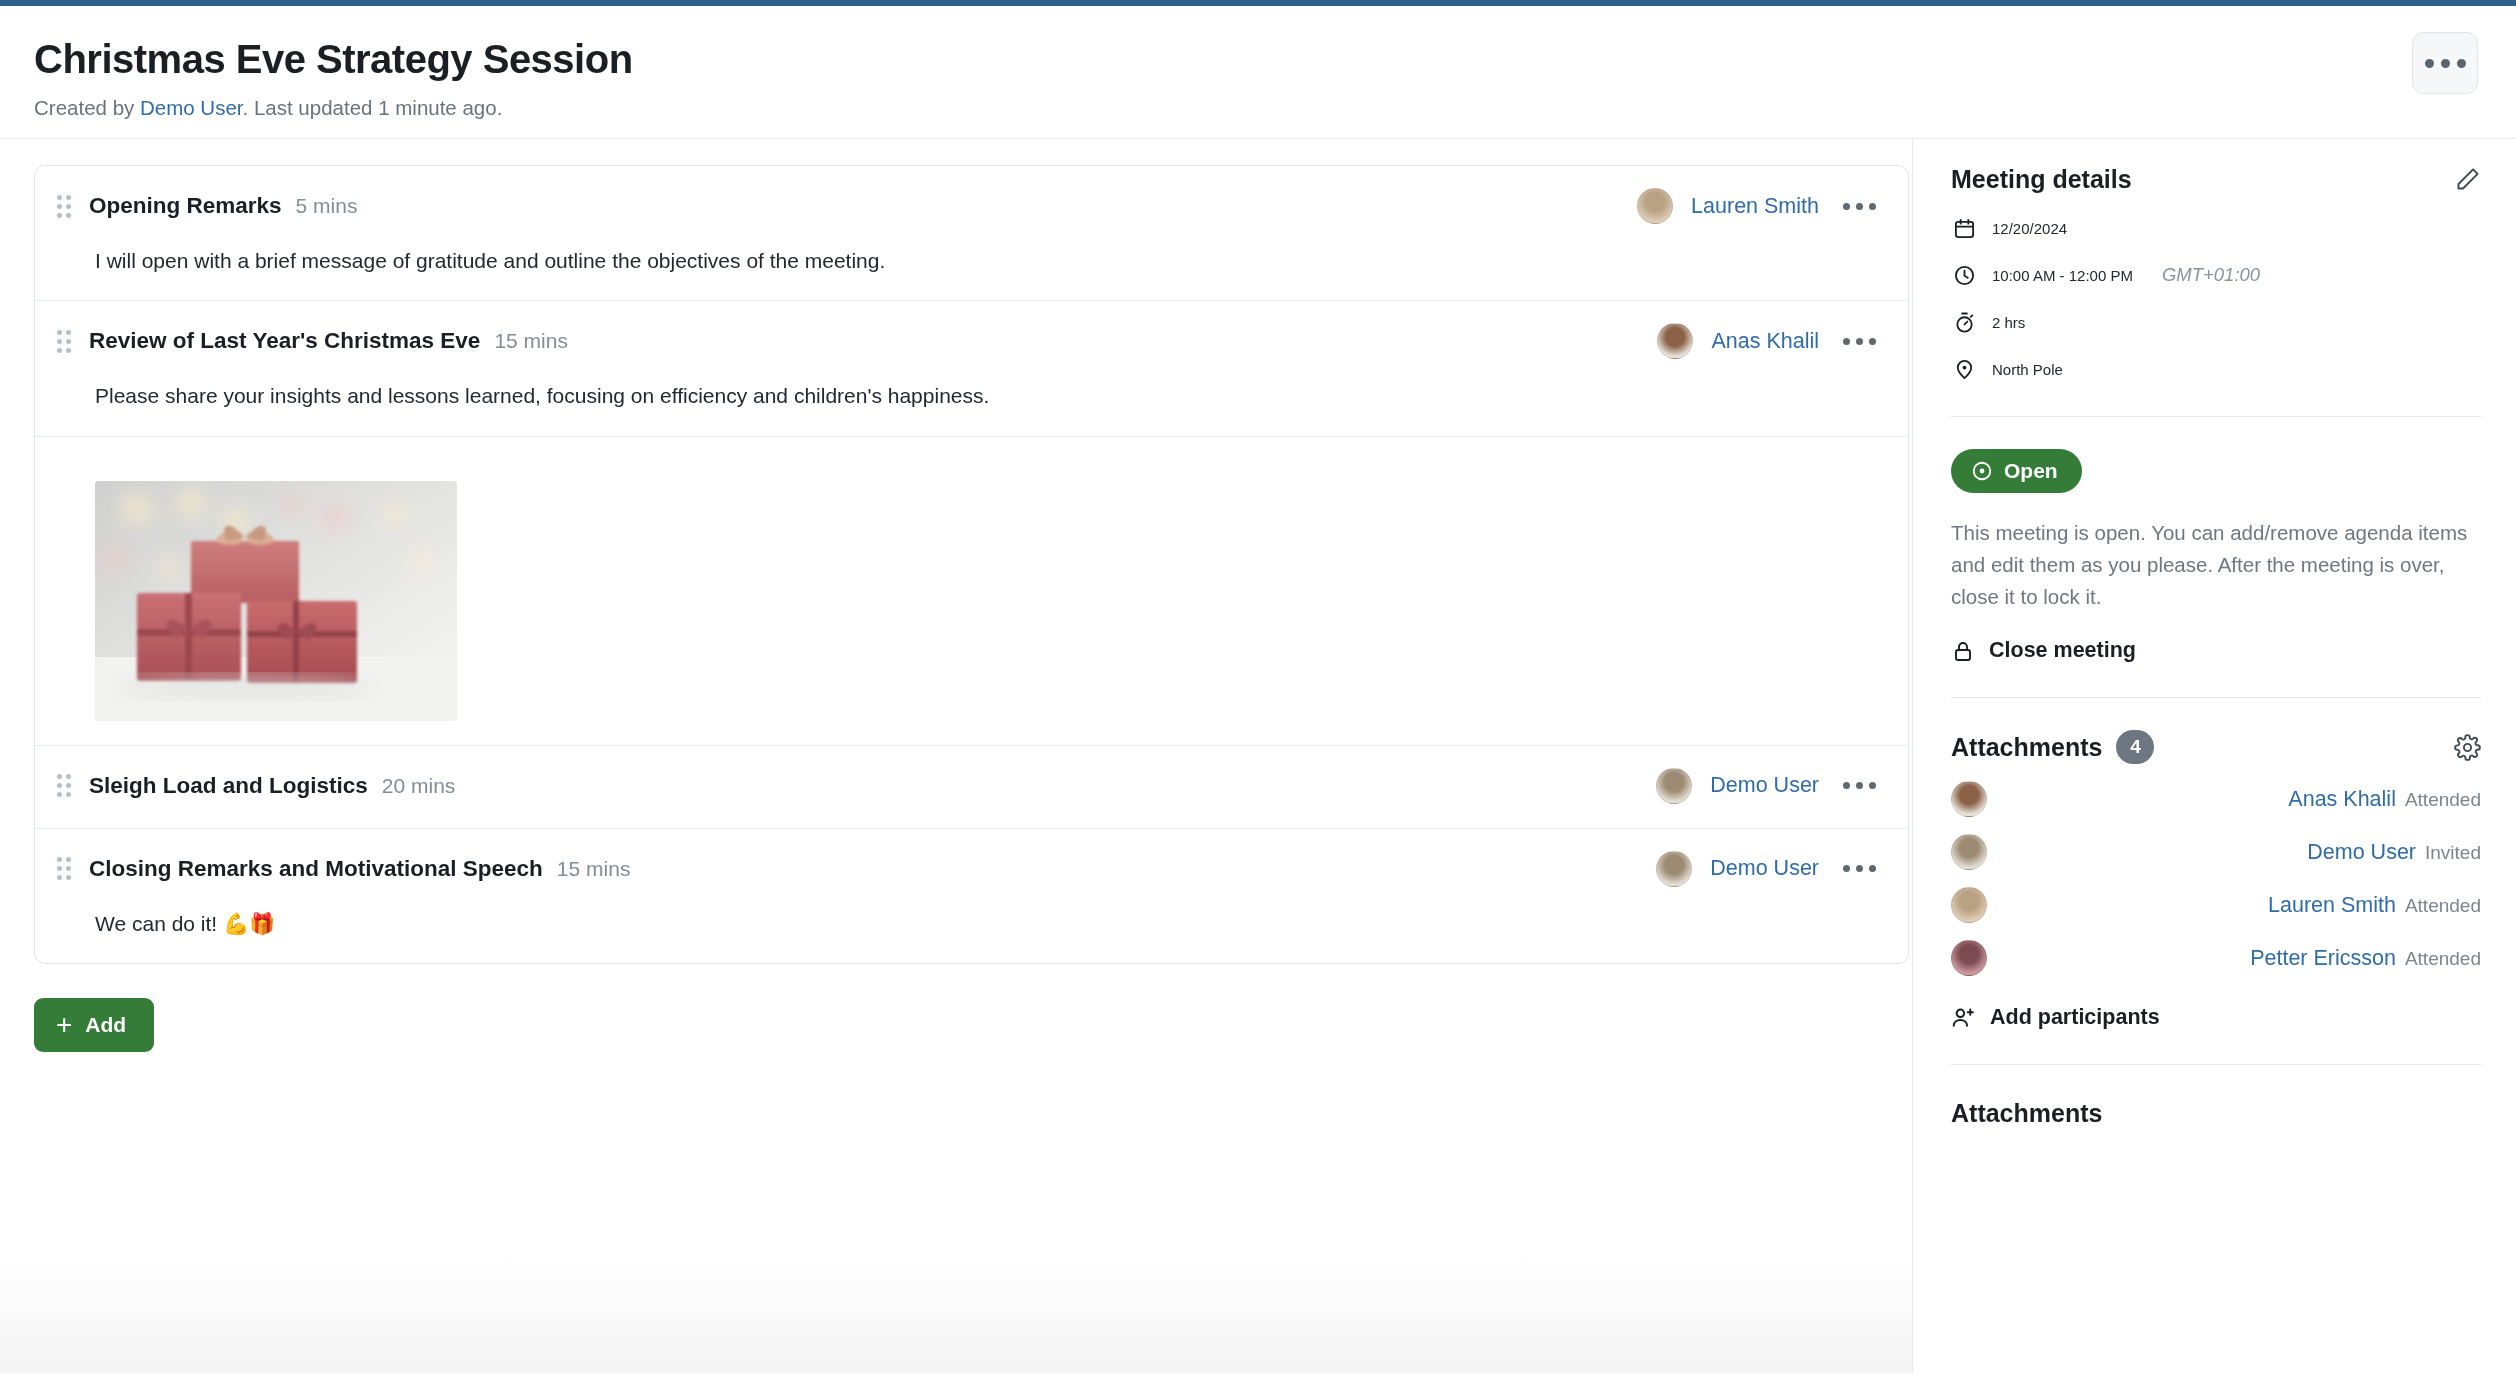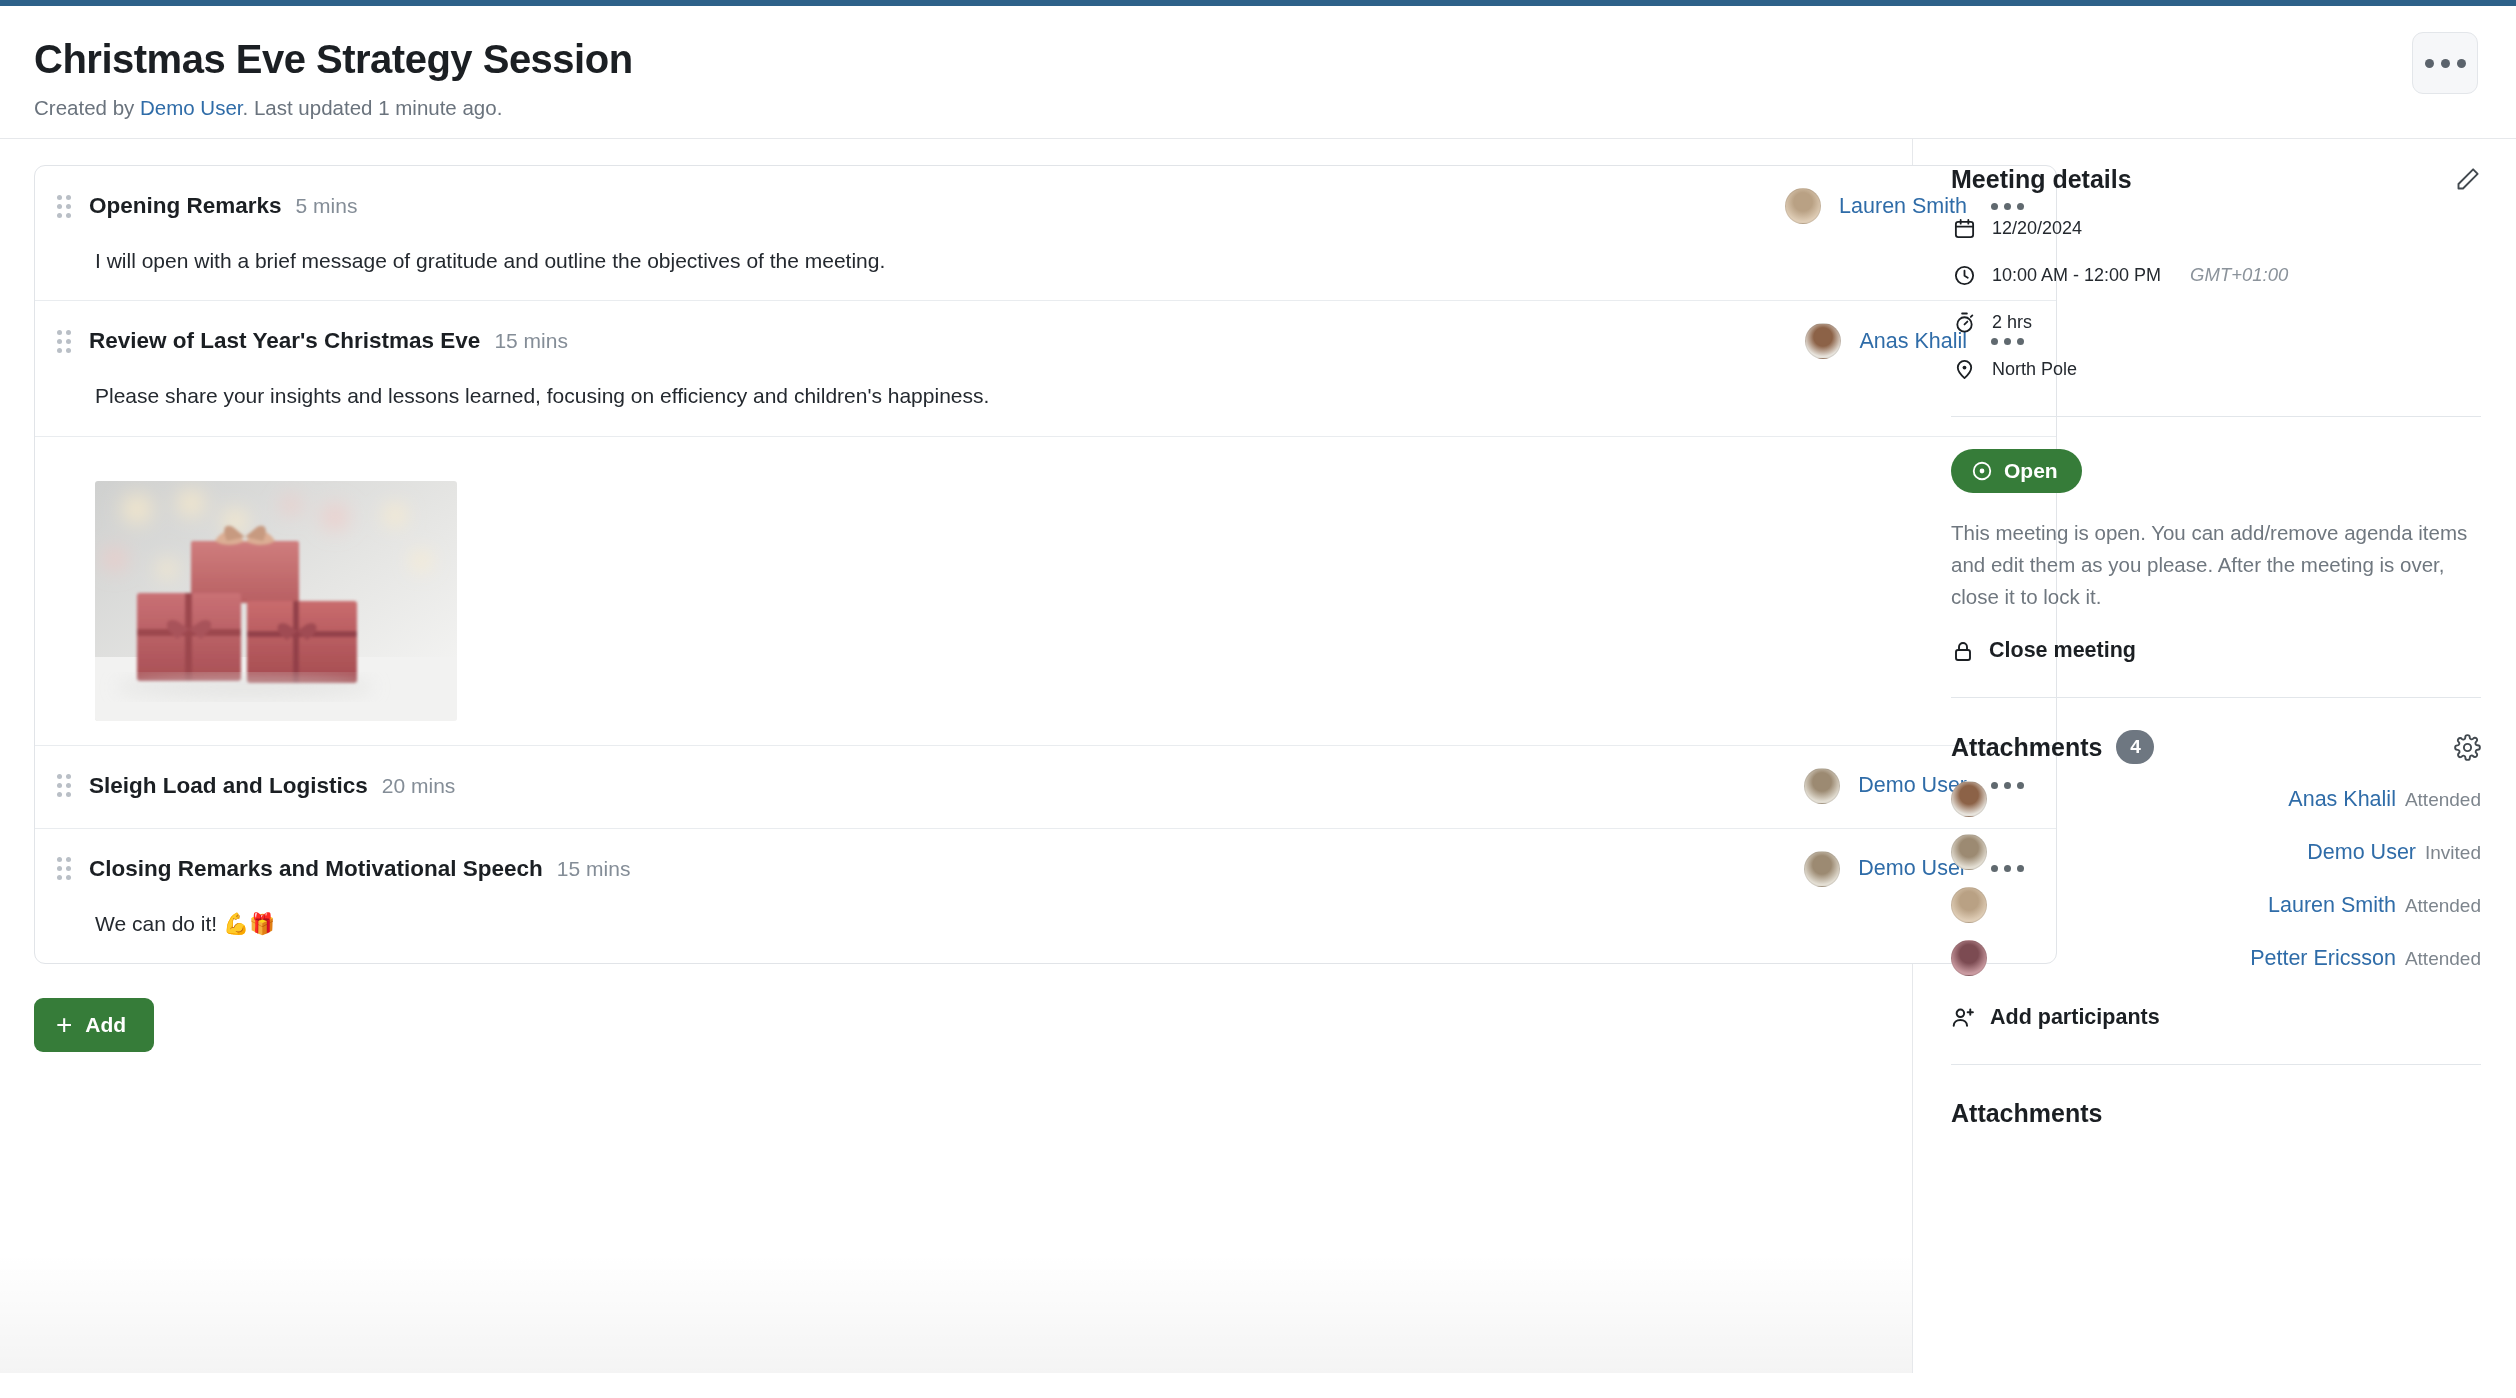"Opening Remarks" #agenda-card { width: 2023px -> 1875px }
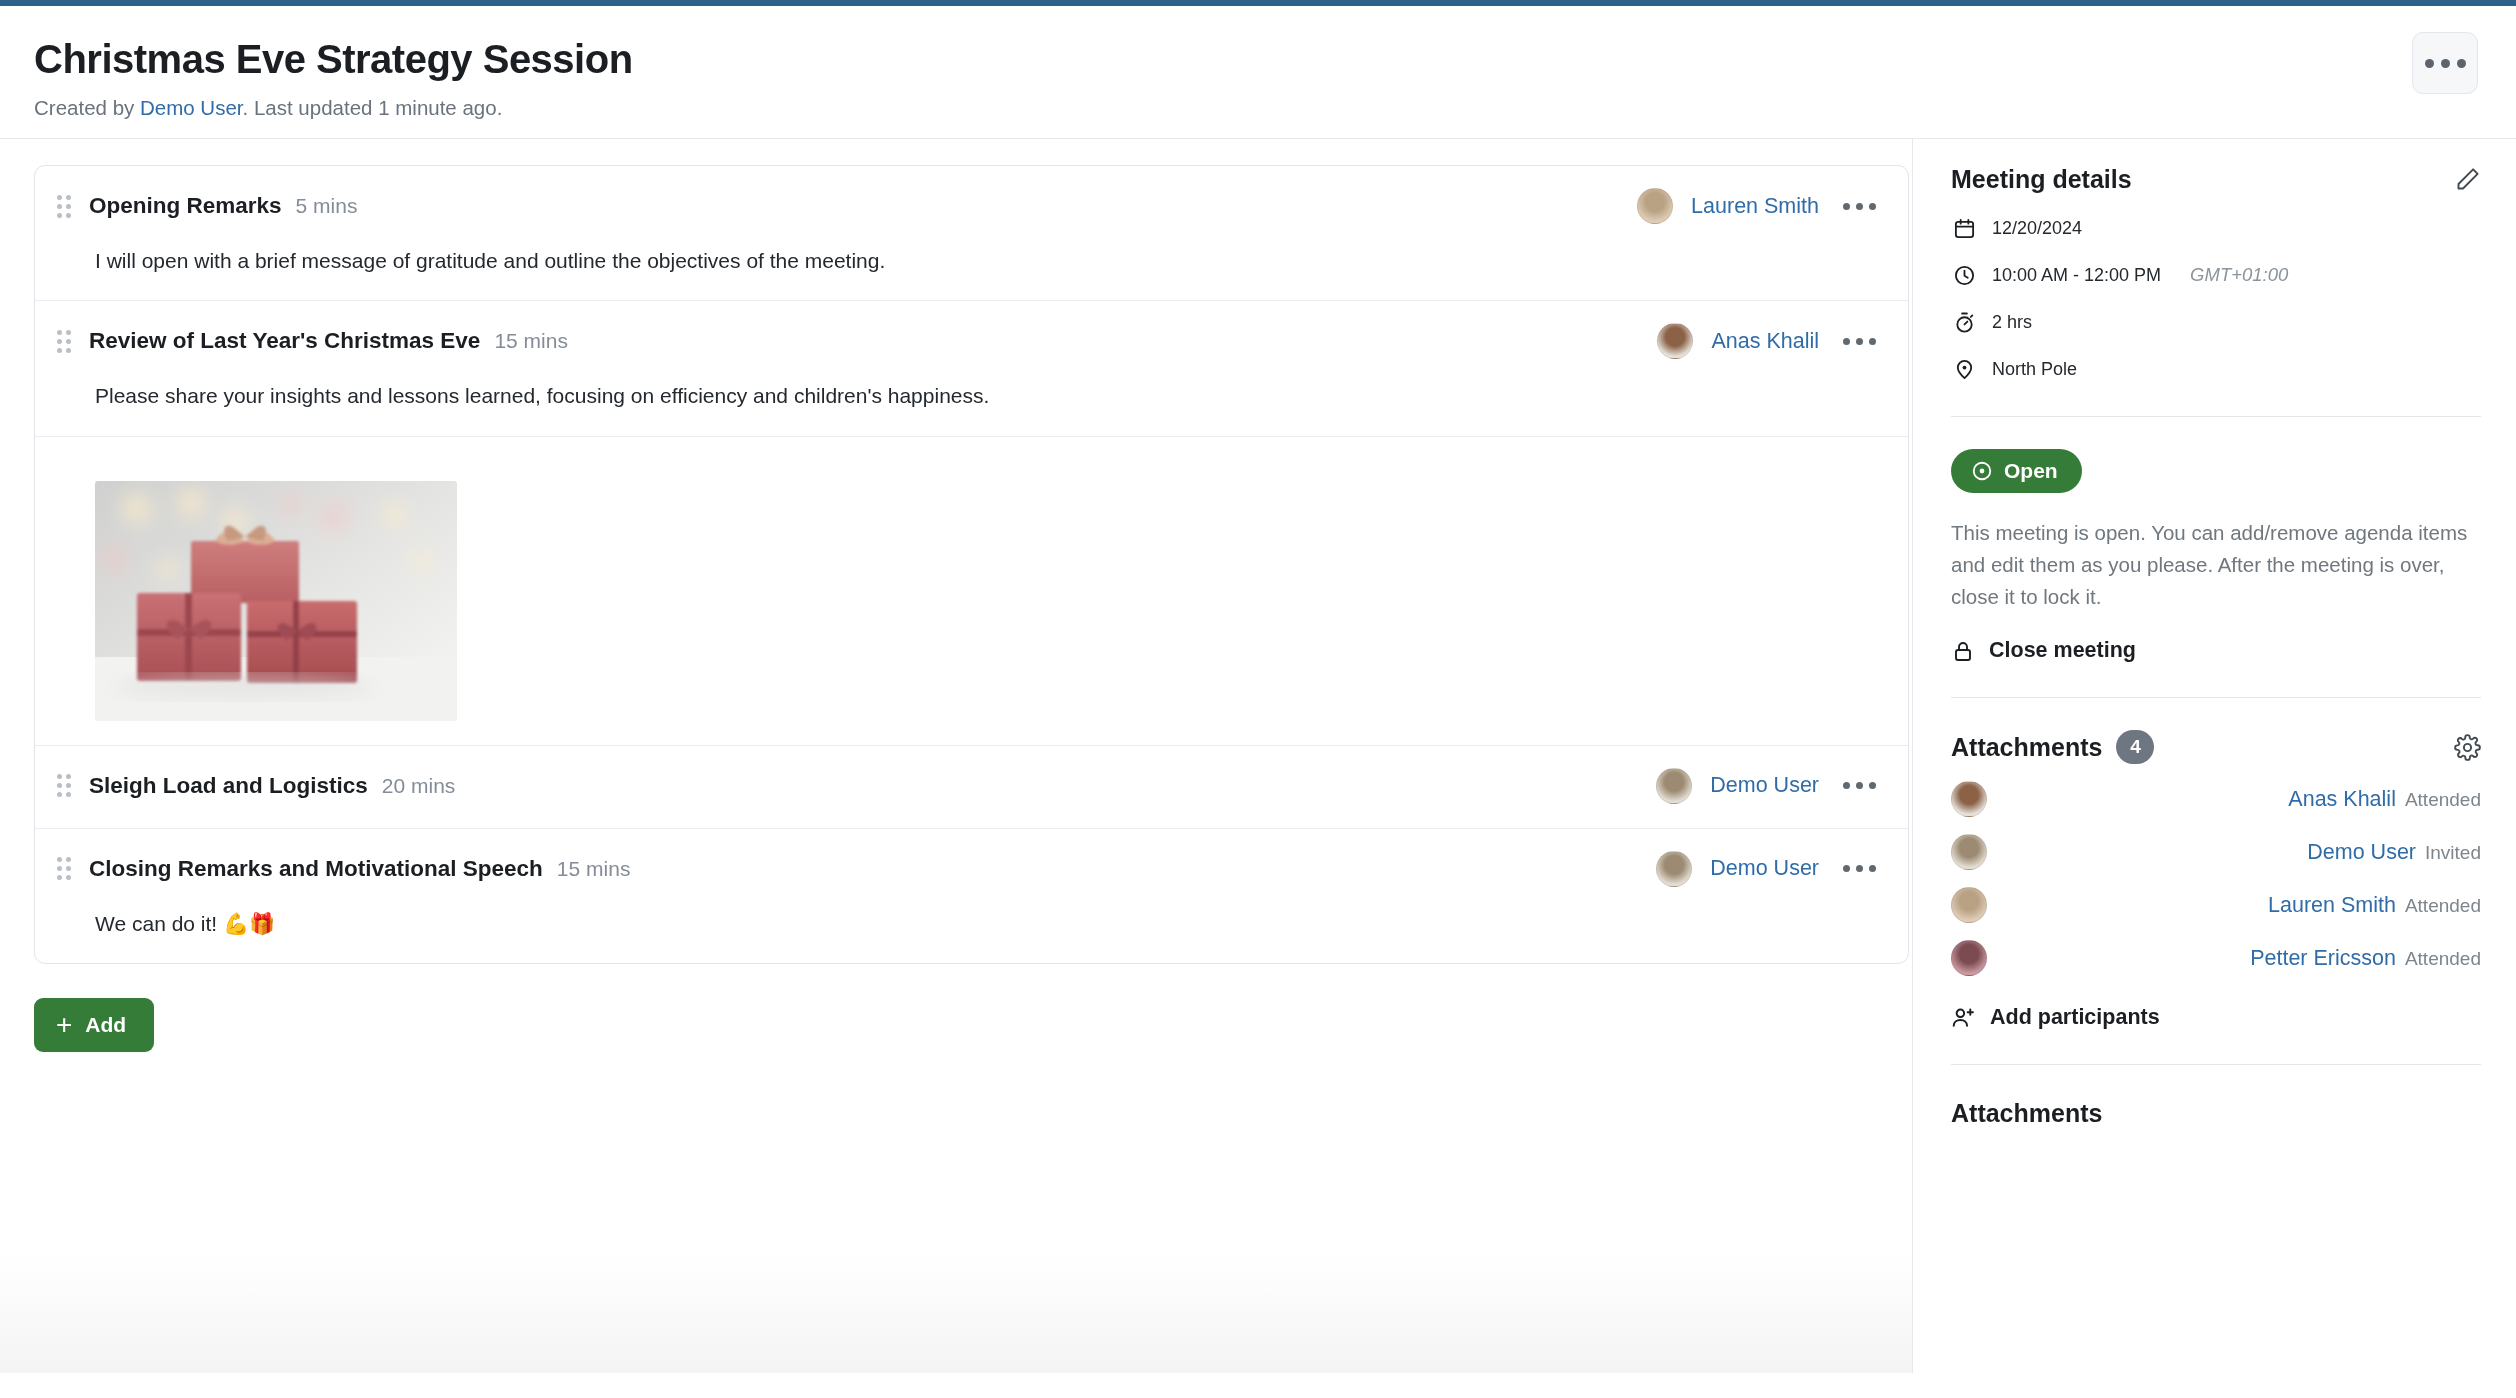"12/20/2024" .detail-text { font-size: 18px -> 15px }
